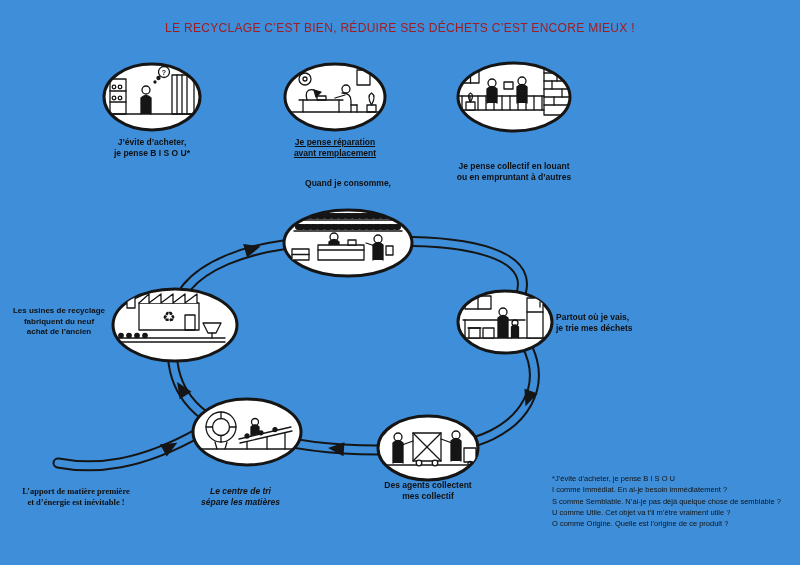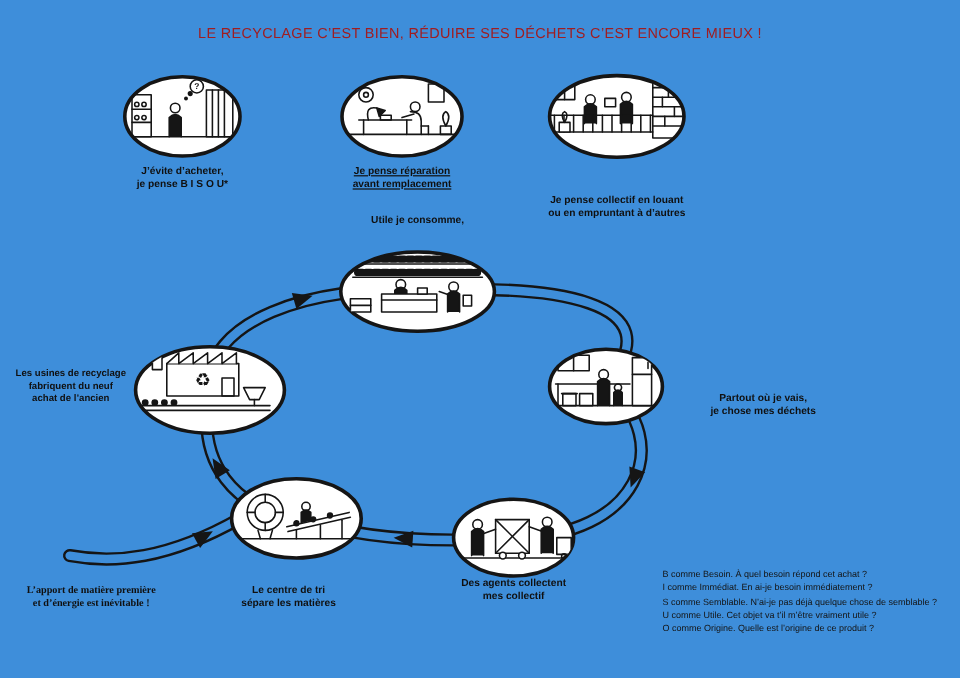"Utile je consomme," span.ln { text: Utile -> Quand }
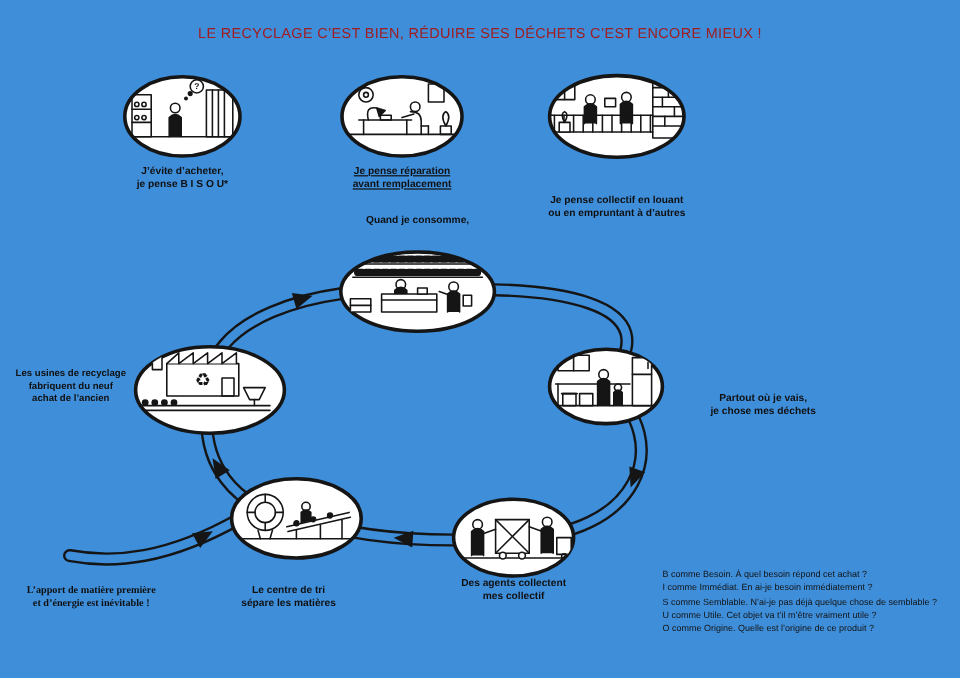"Partout où je vais," #lbl-sort { margin-left: 10px -> none; text-align: center -> left; top: 326px -> 312px }
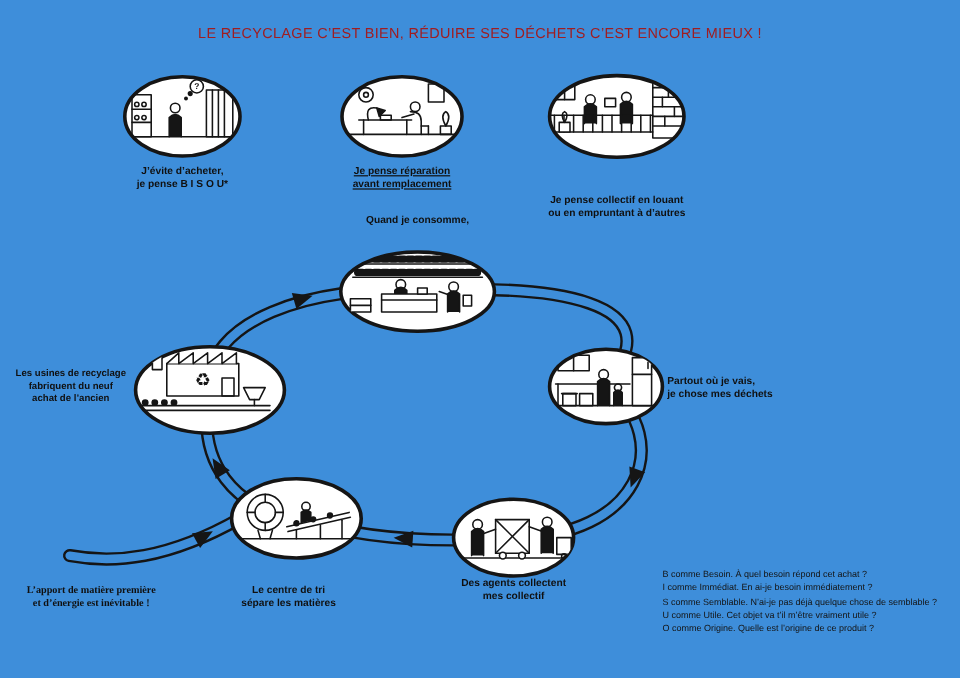"je chose mes déchets" span.ln { text: chose -> trie }
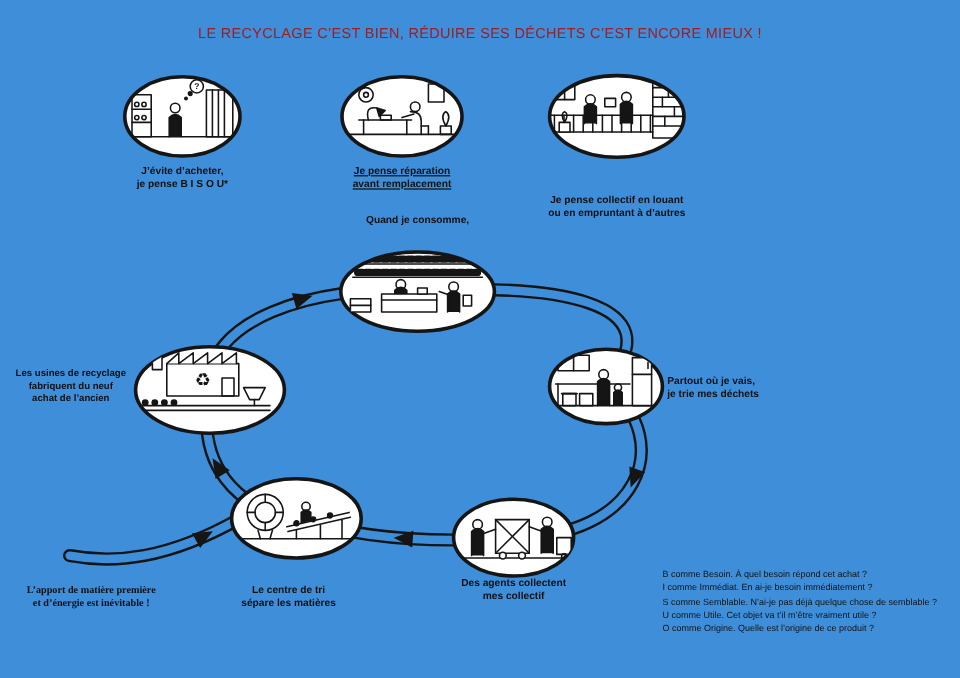"*J’évite d’acheter, je pense B" div { html: none -> <div>*J’évite d’acheter, je pense B I S O U</div> }
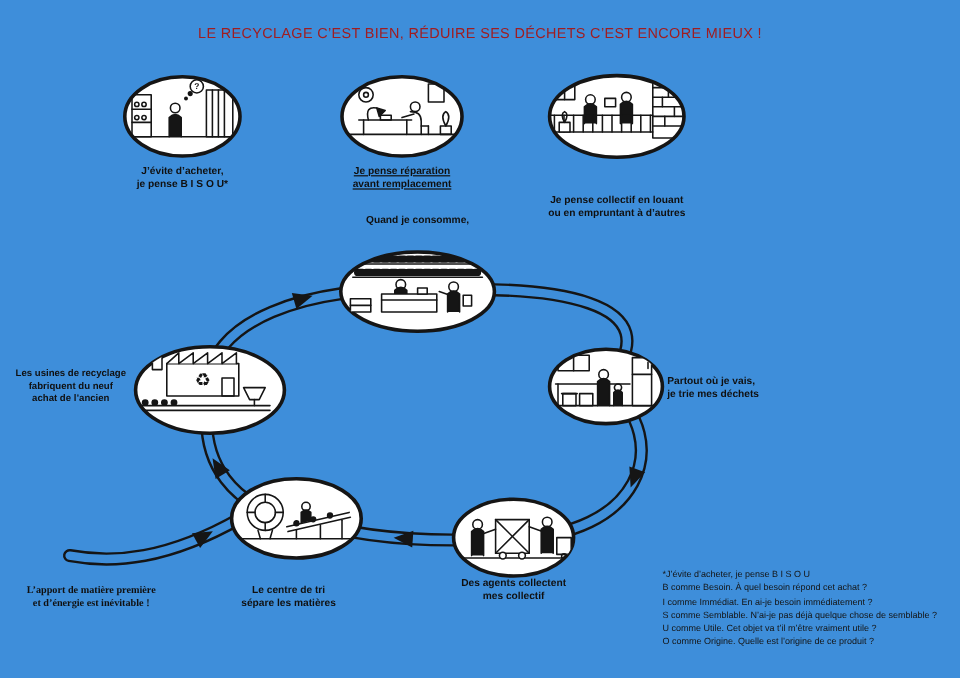"Le centre de tri" #lbl-tri { font-style: none -> italic }
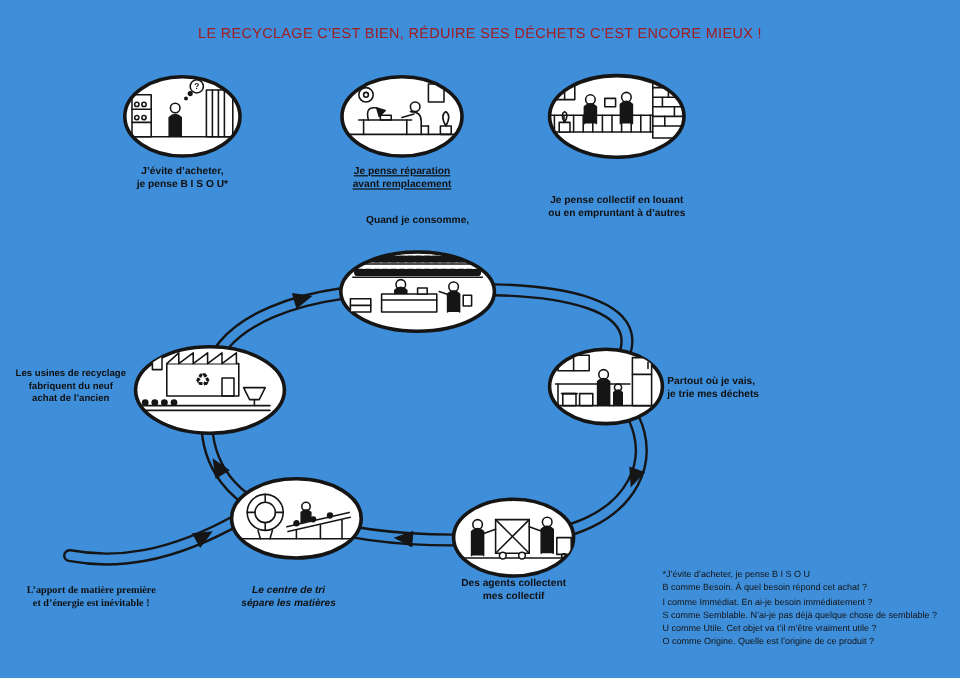"B comme Besoin. À quel" div { html: <div>B comme Besoin. À quel besoin répond cet achat ?</div> -> none }
